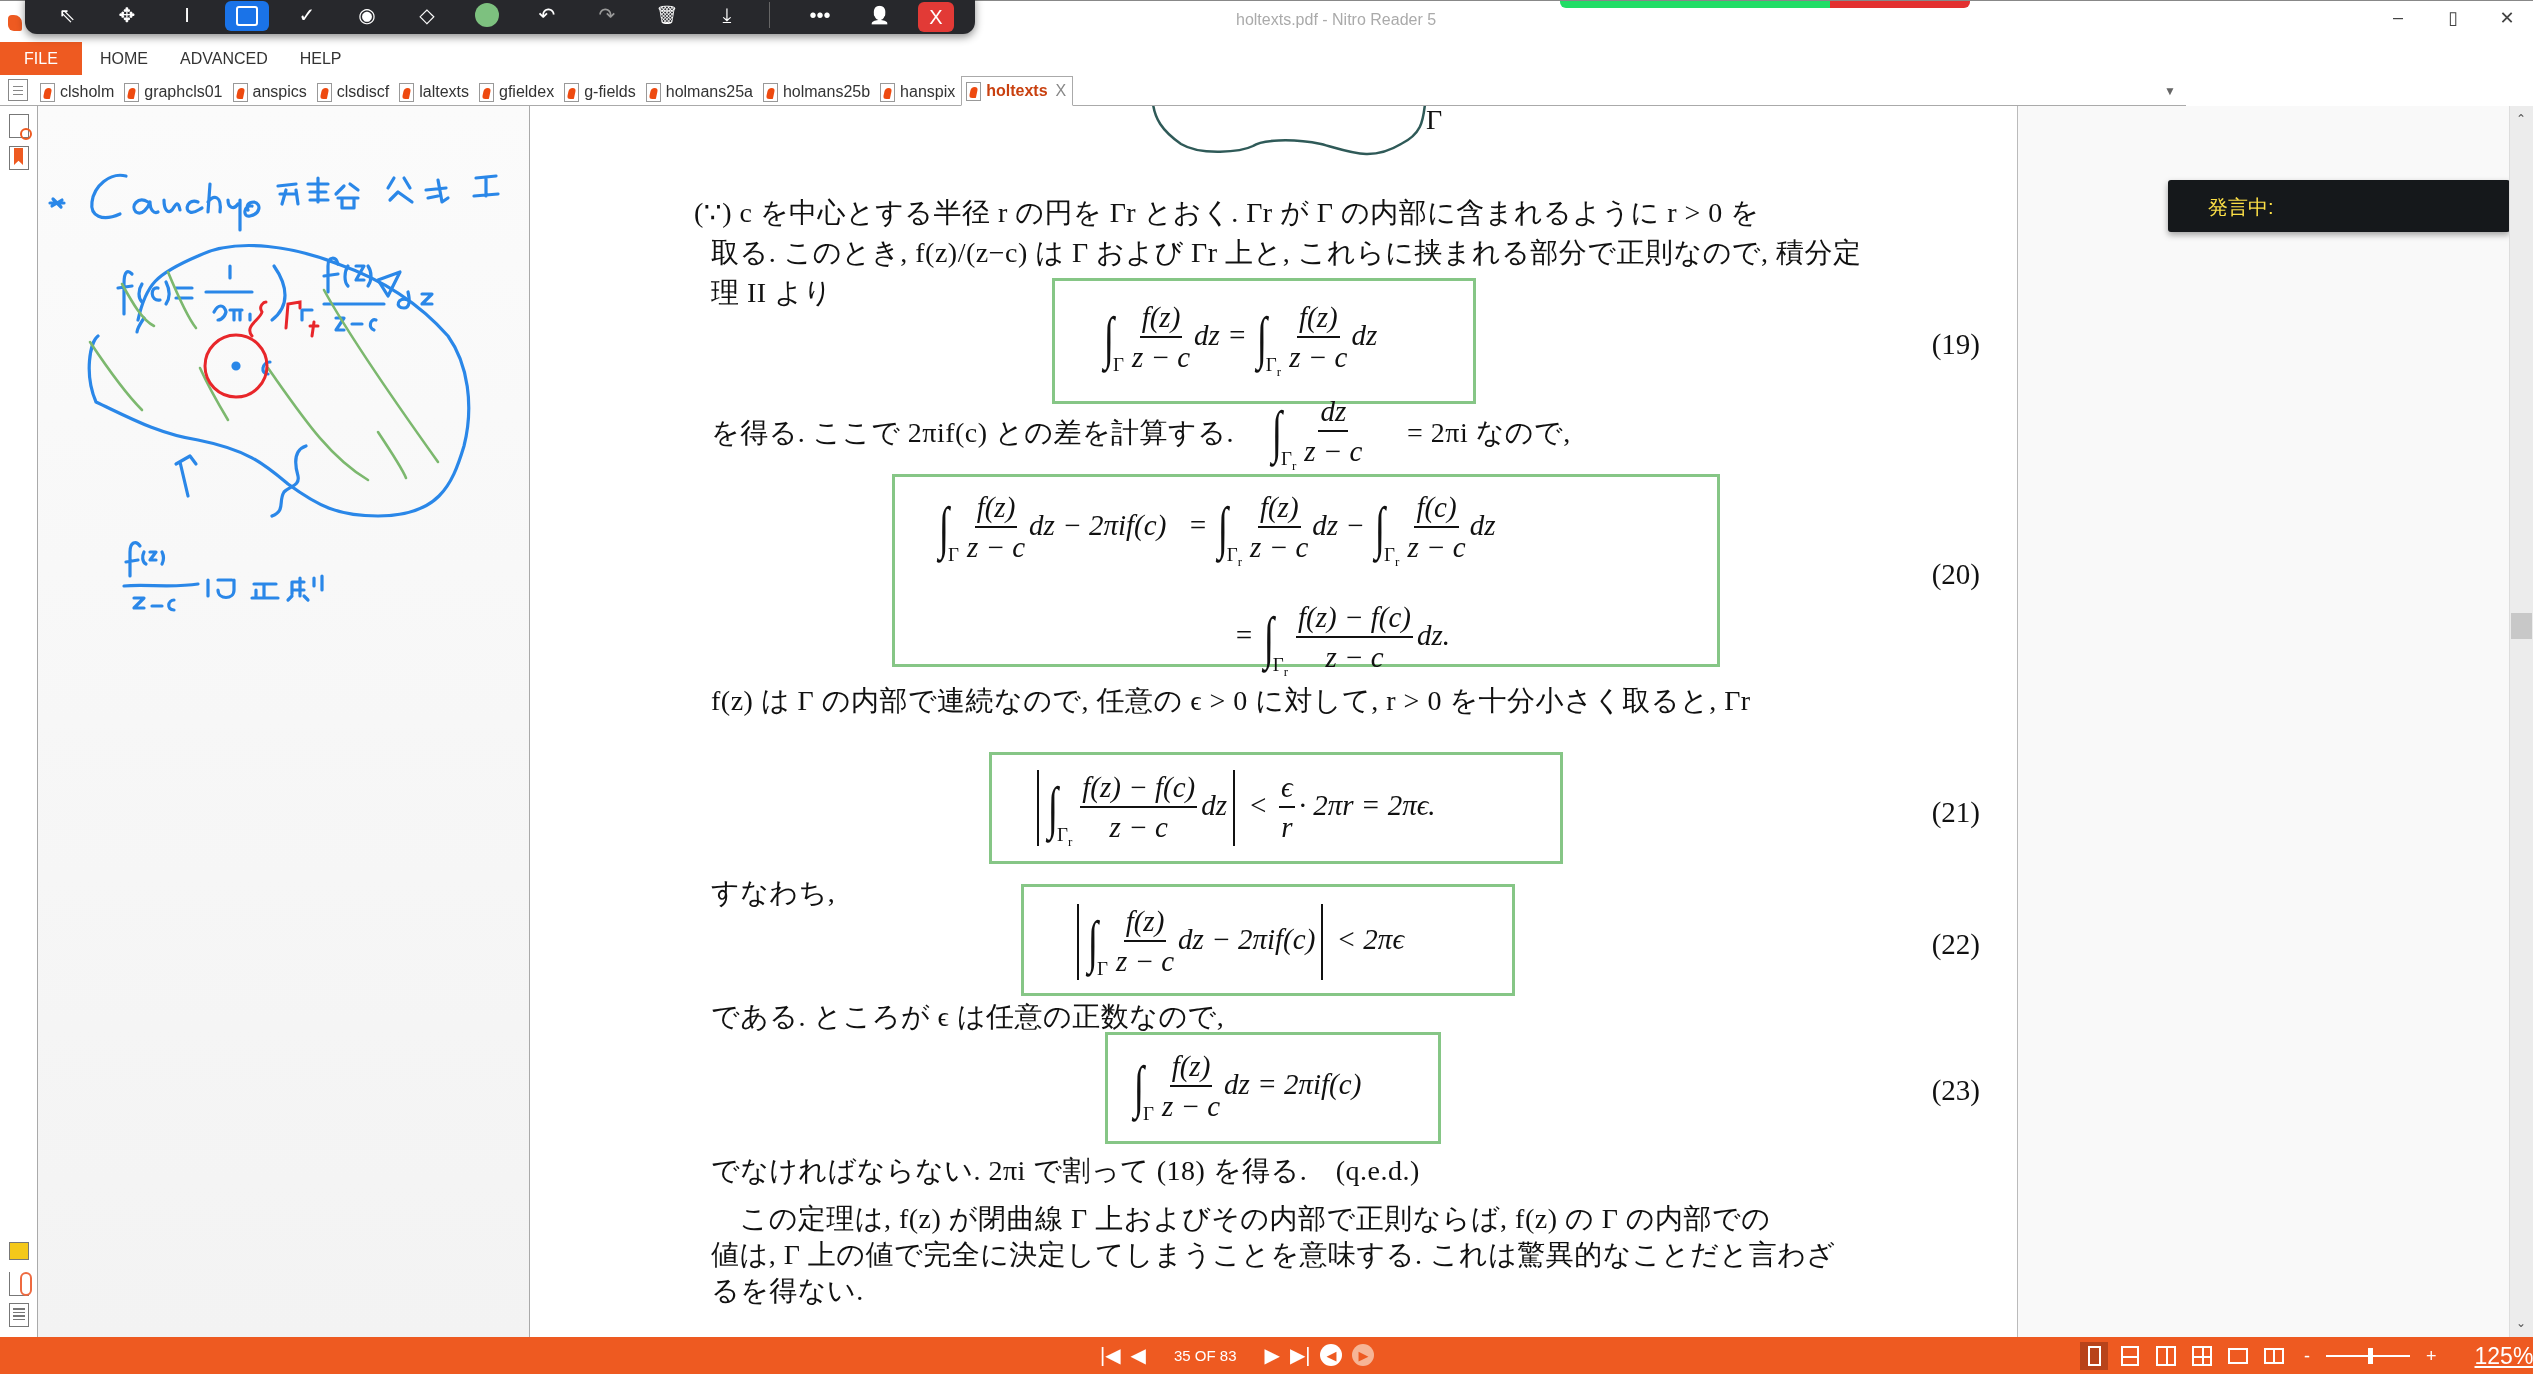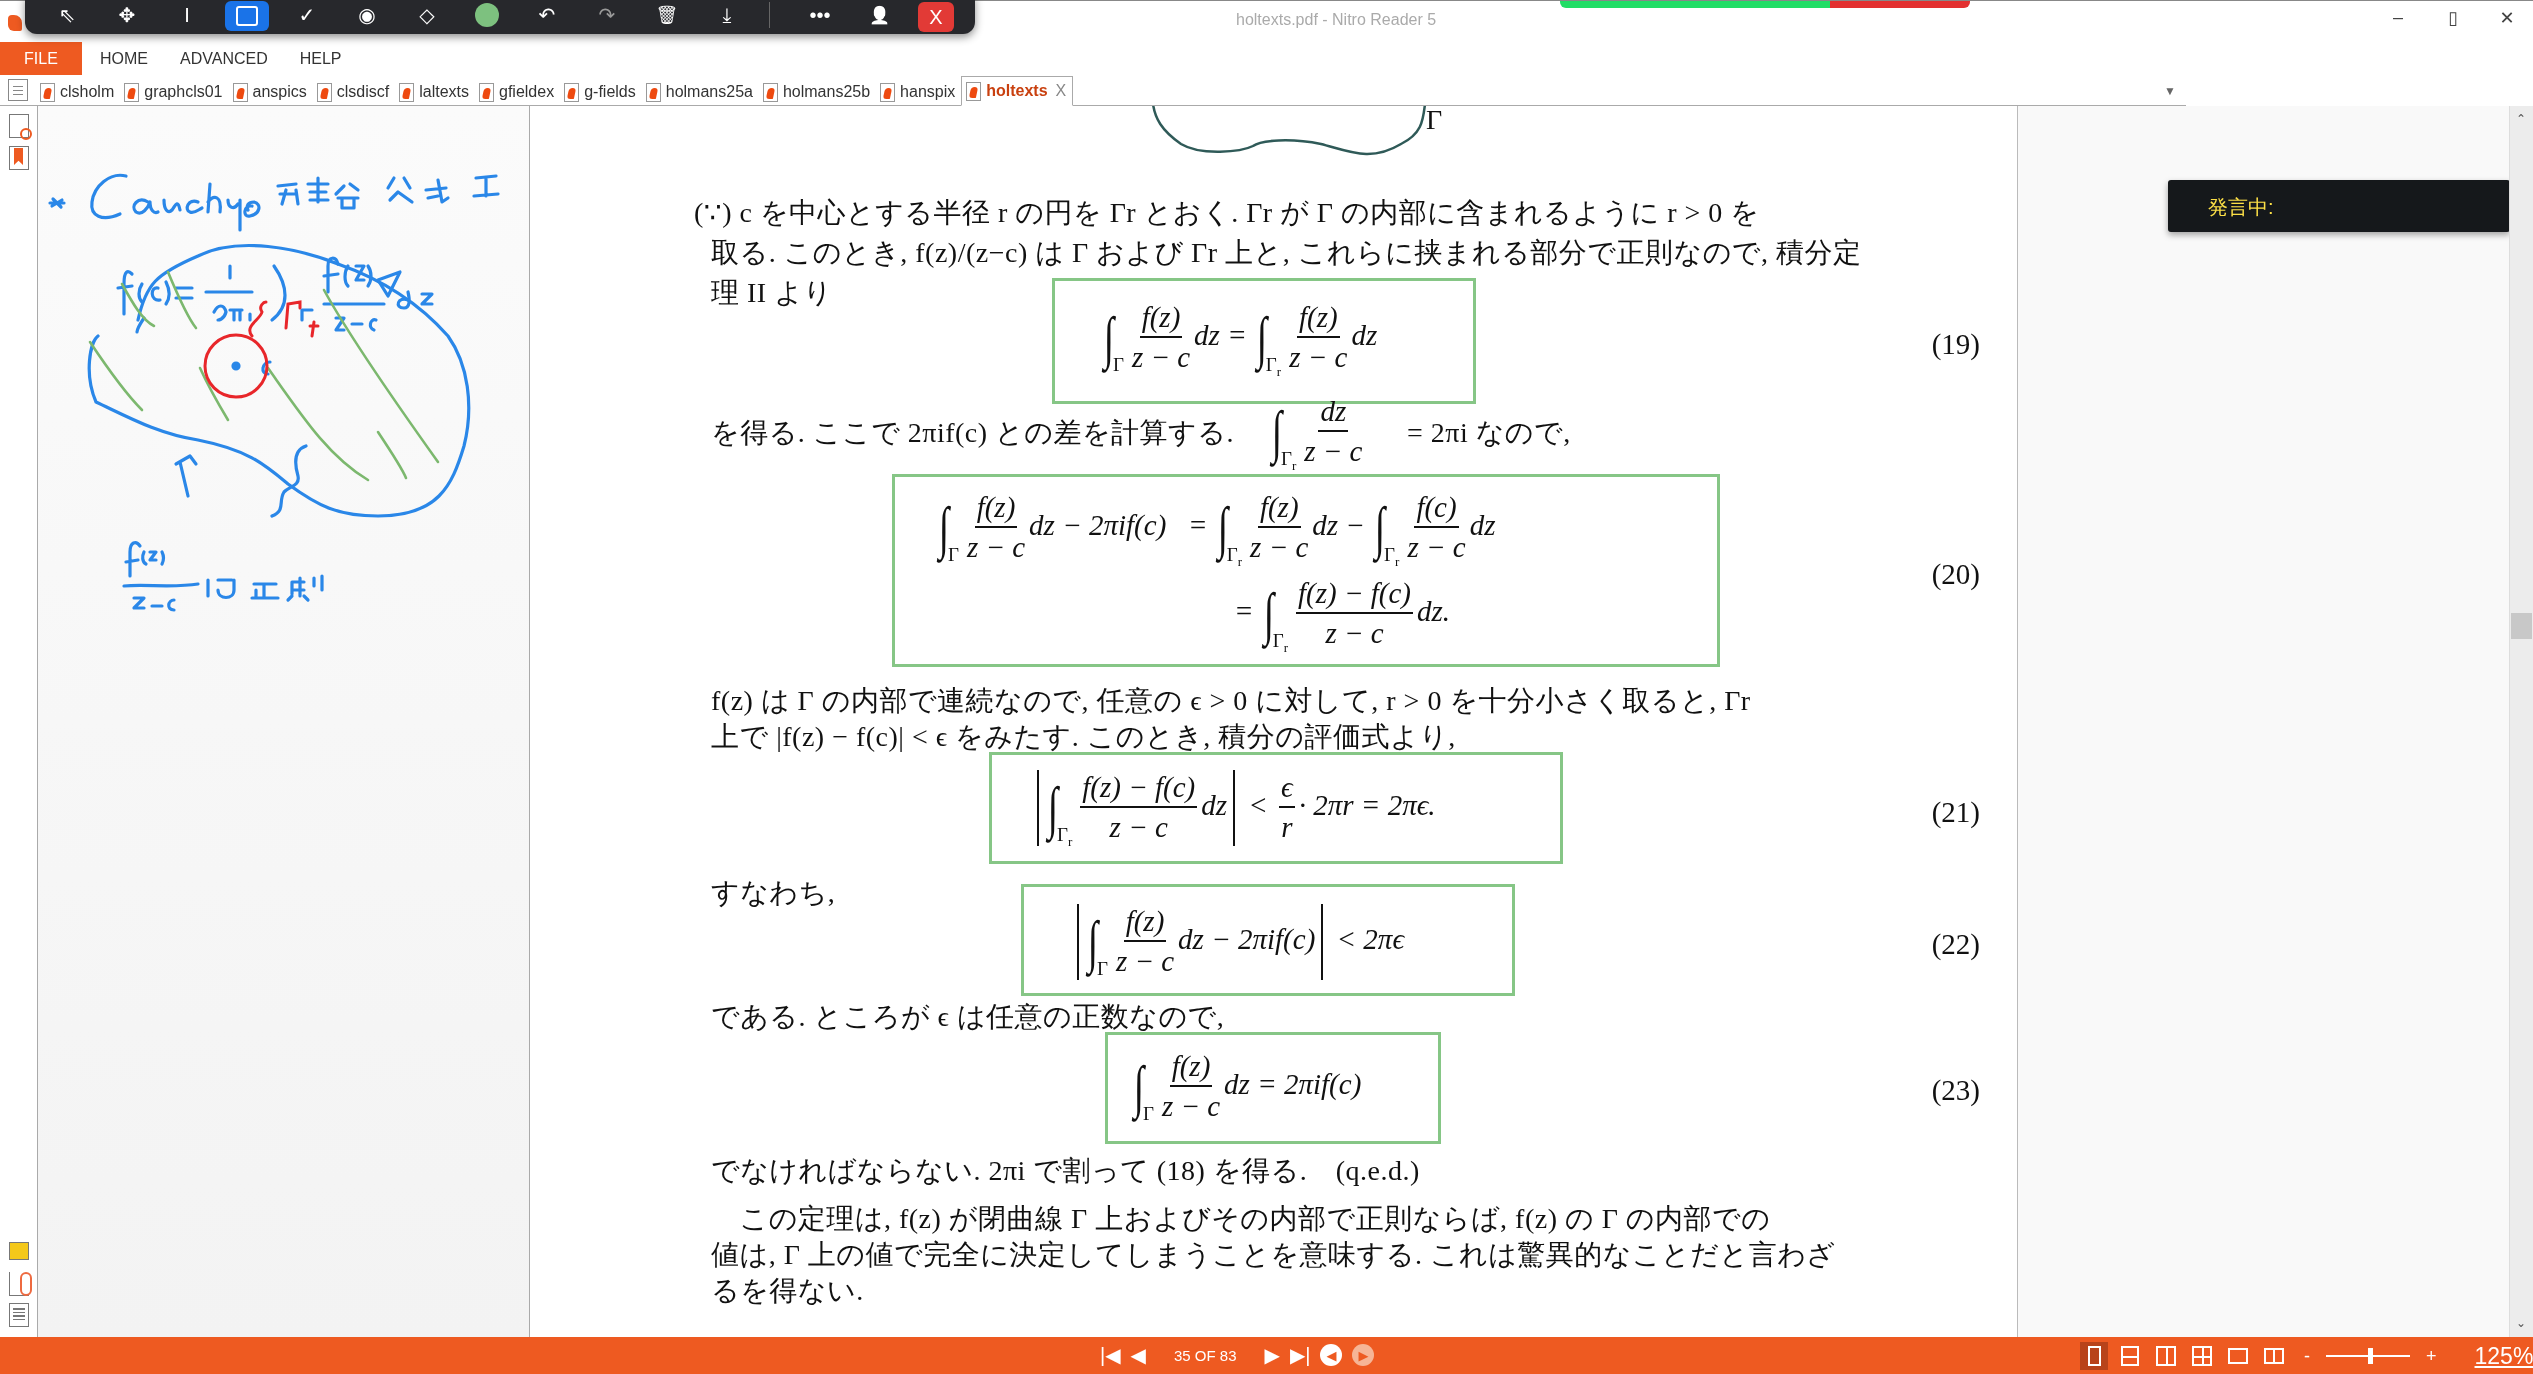"= ∫Γr dz." div.eqn { top: 472px -> 496px }
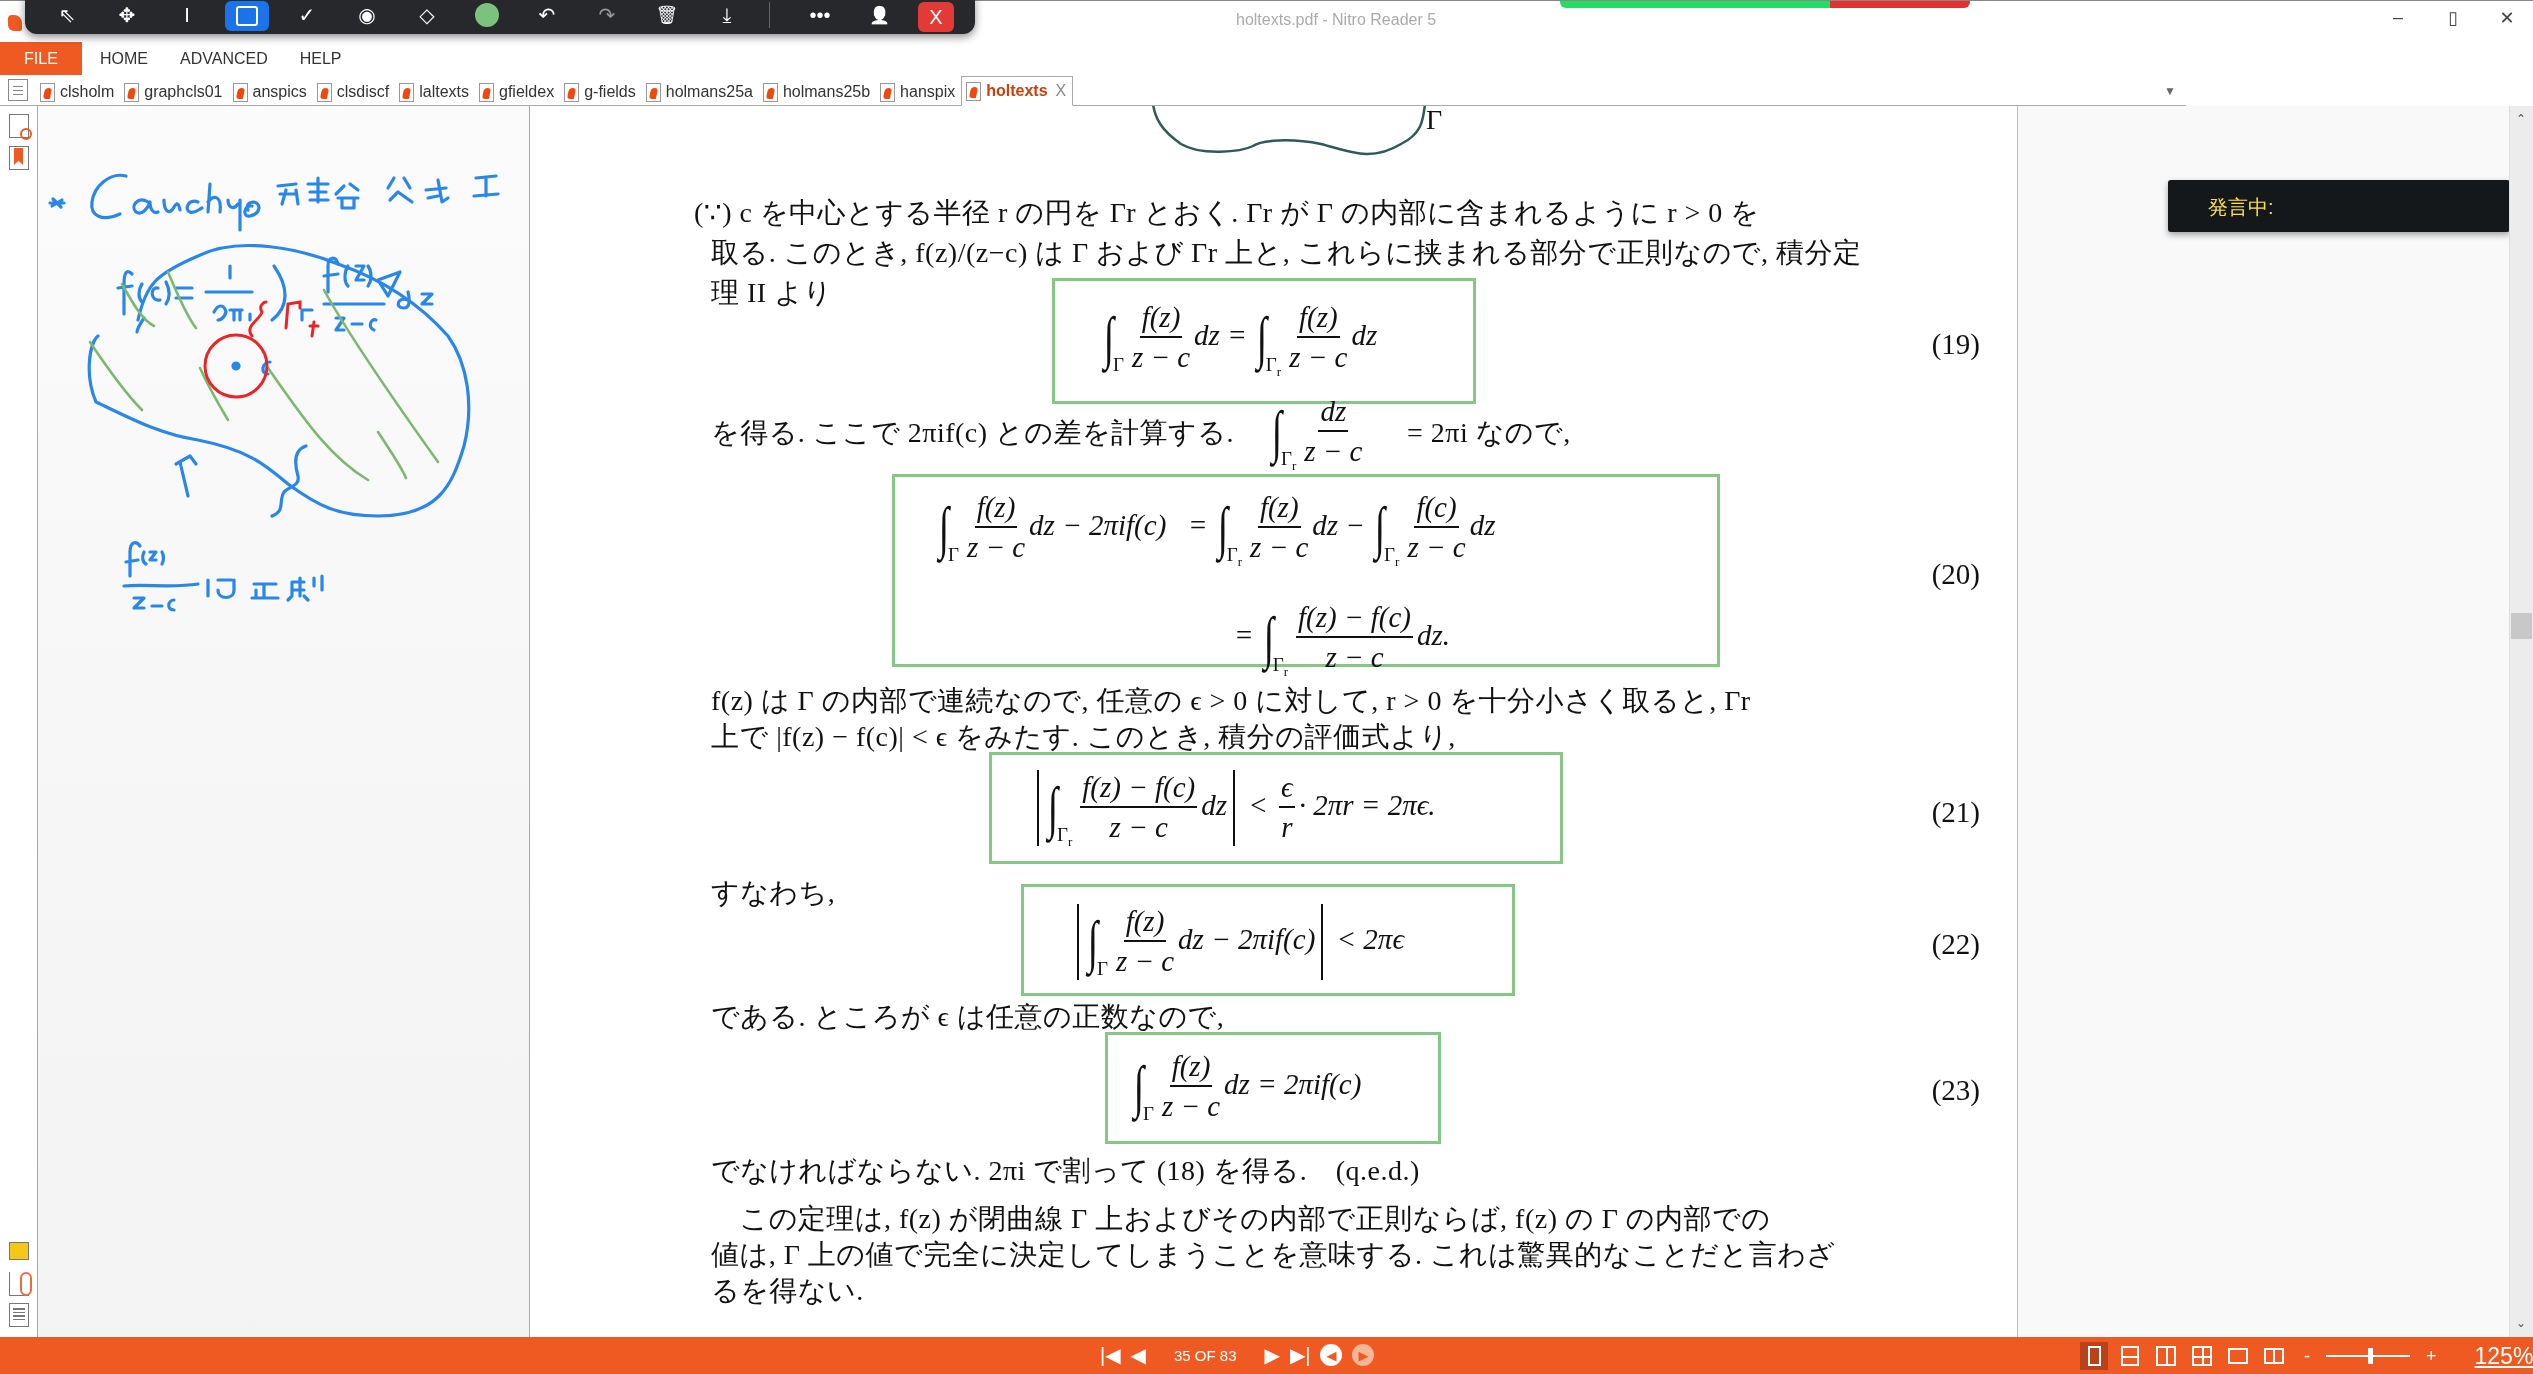"上で |f(z) − f(c)| <" div.doc-line { html: <div>上で |f(z) − f(c)| &lt; ϵ をみたす. このとき, 積分の評価式より,</div> -> none }
